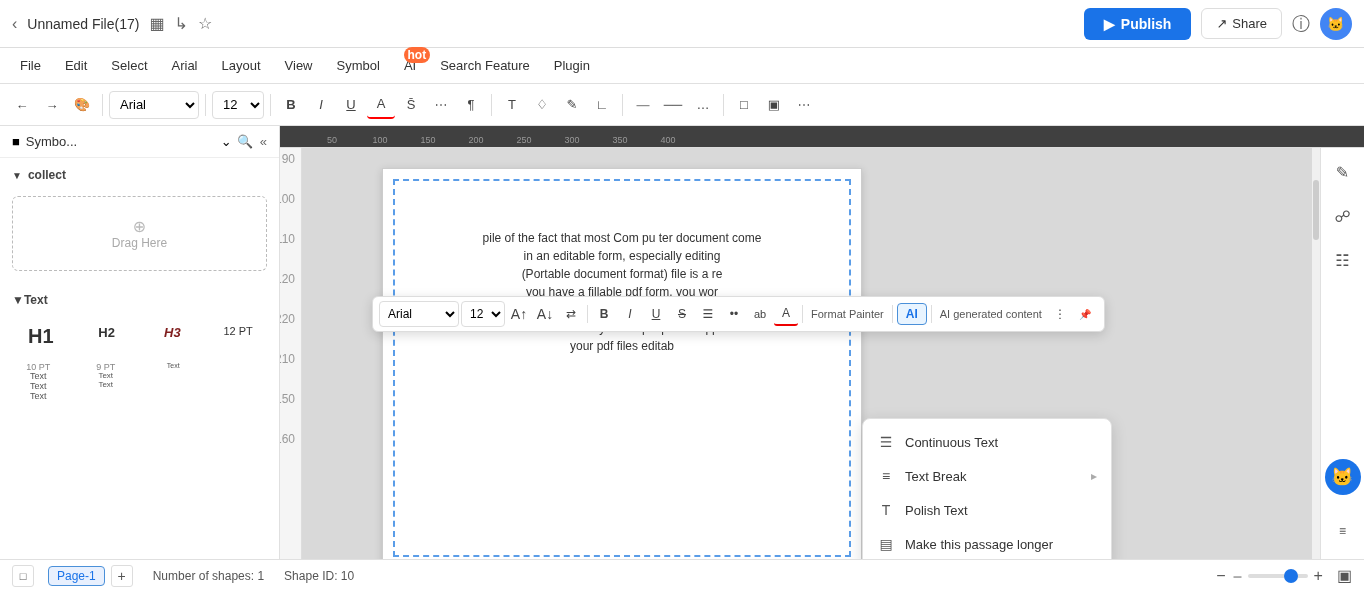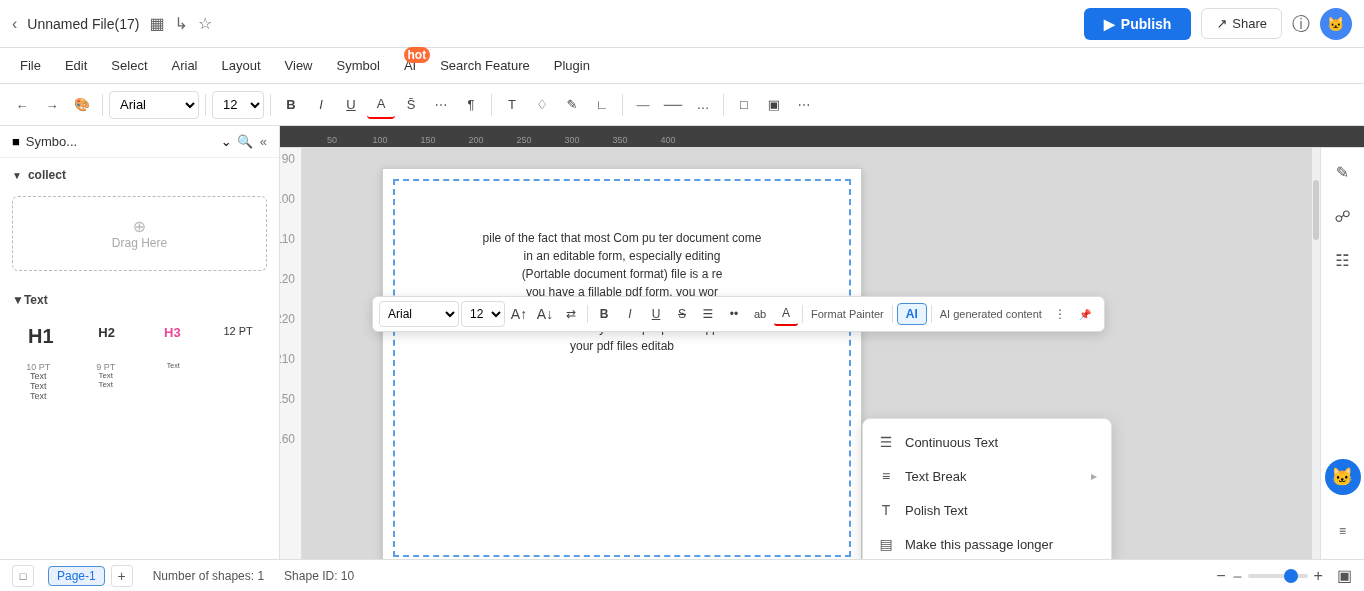"H3" .h3-style { color: #ec4899 -> #7f1d1d; font-style: none -> italic }
